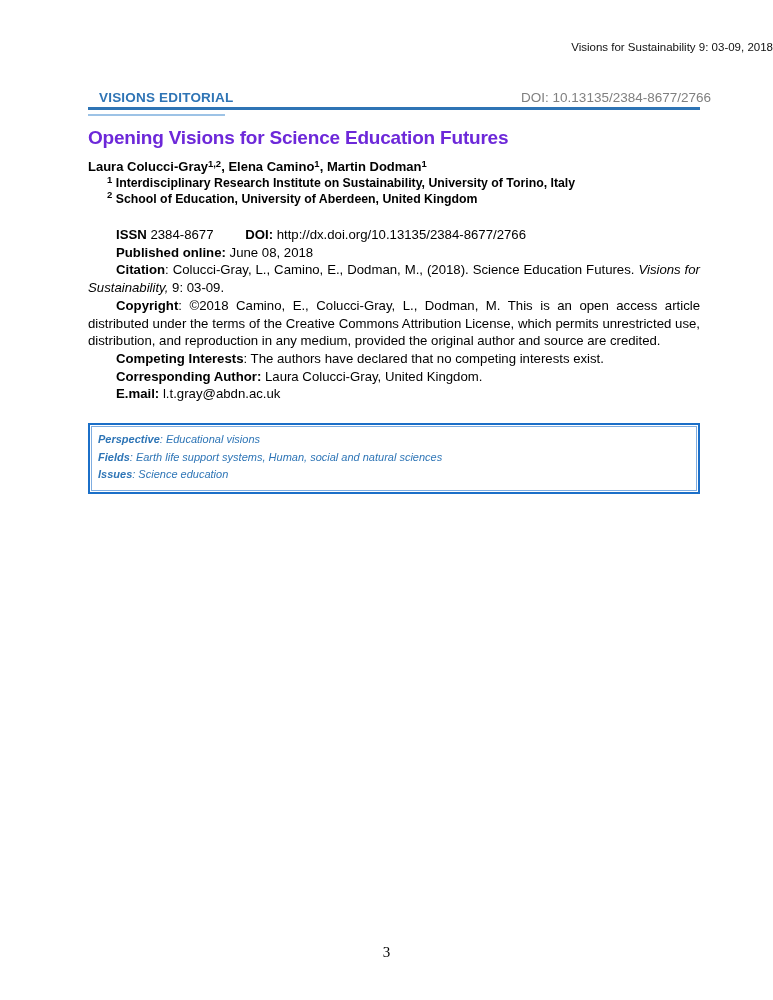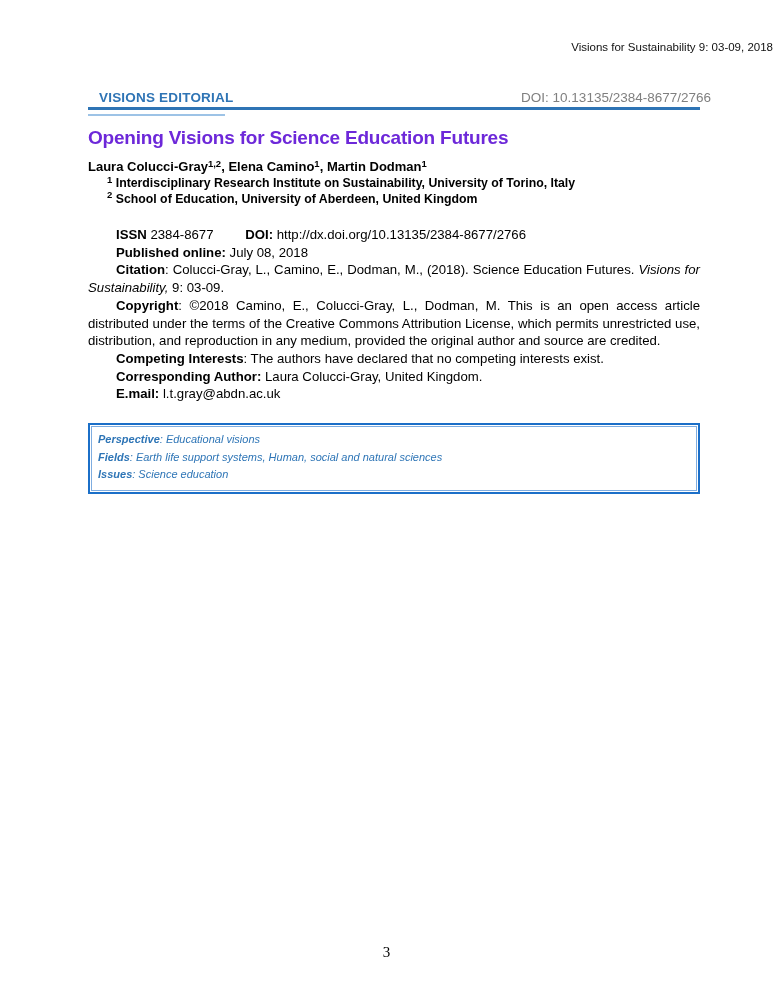"July 08, 2018" span { text: July -> June }
